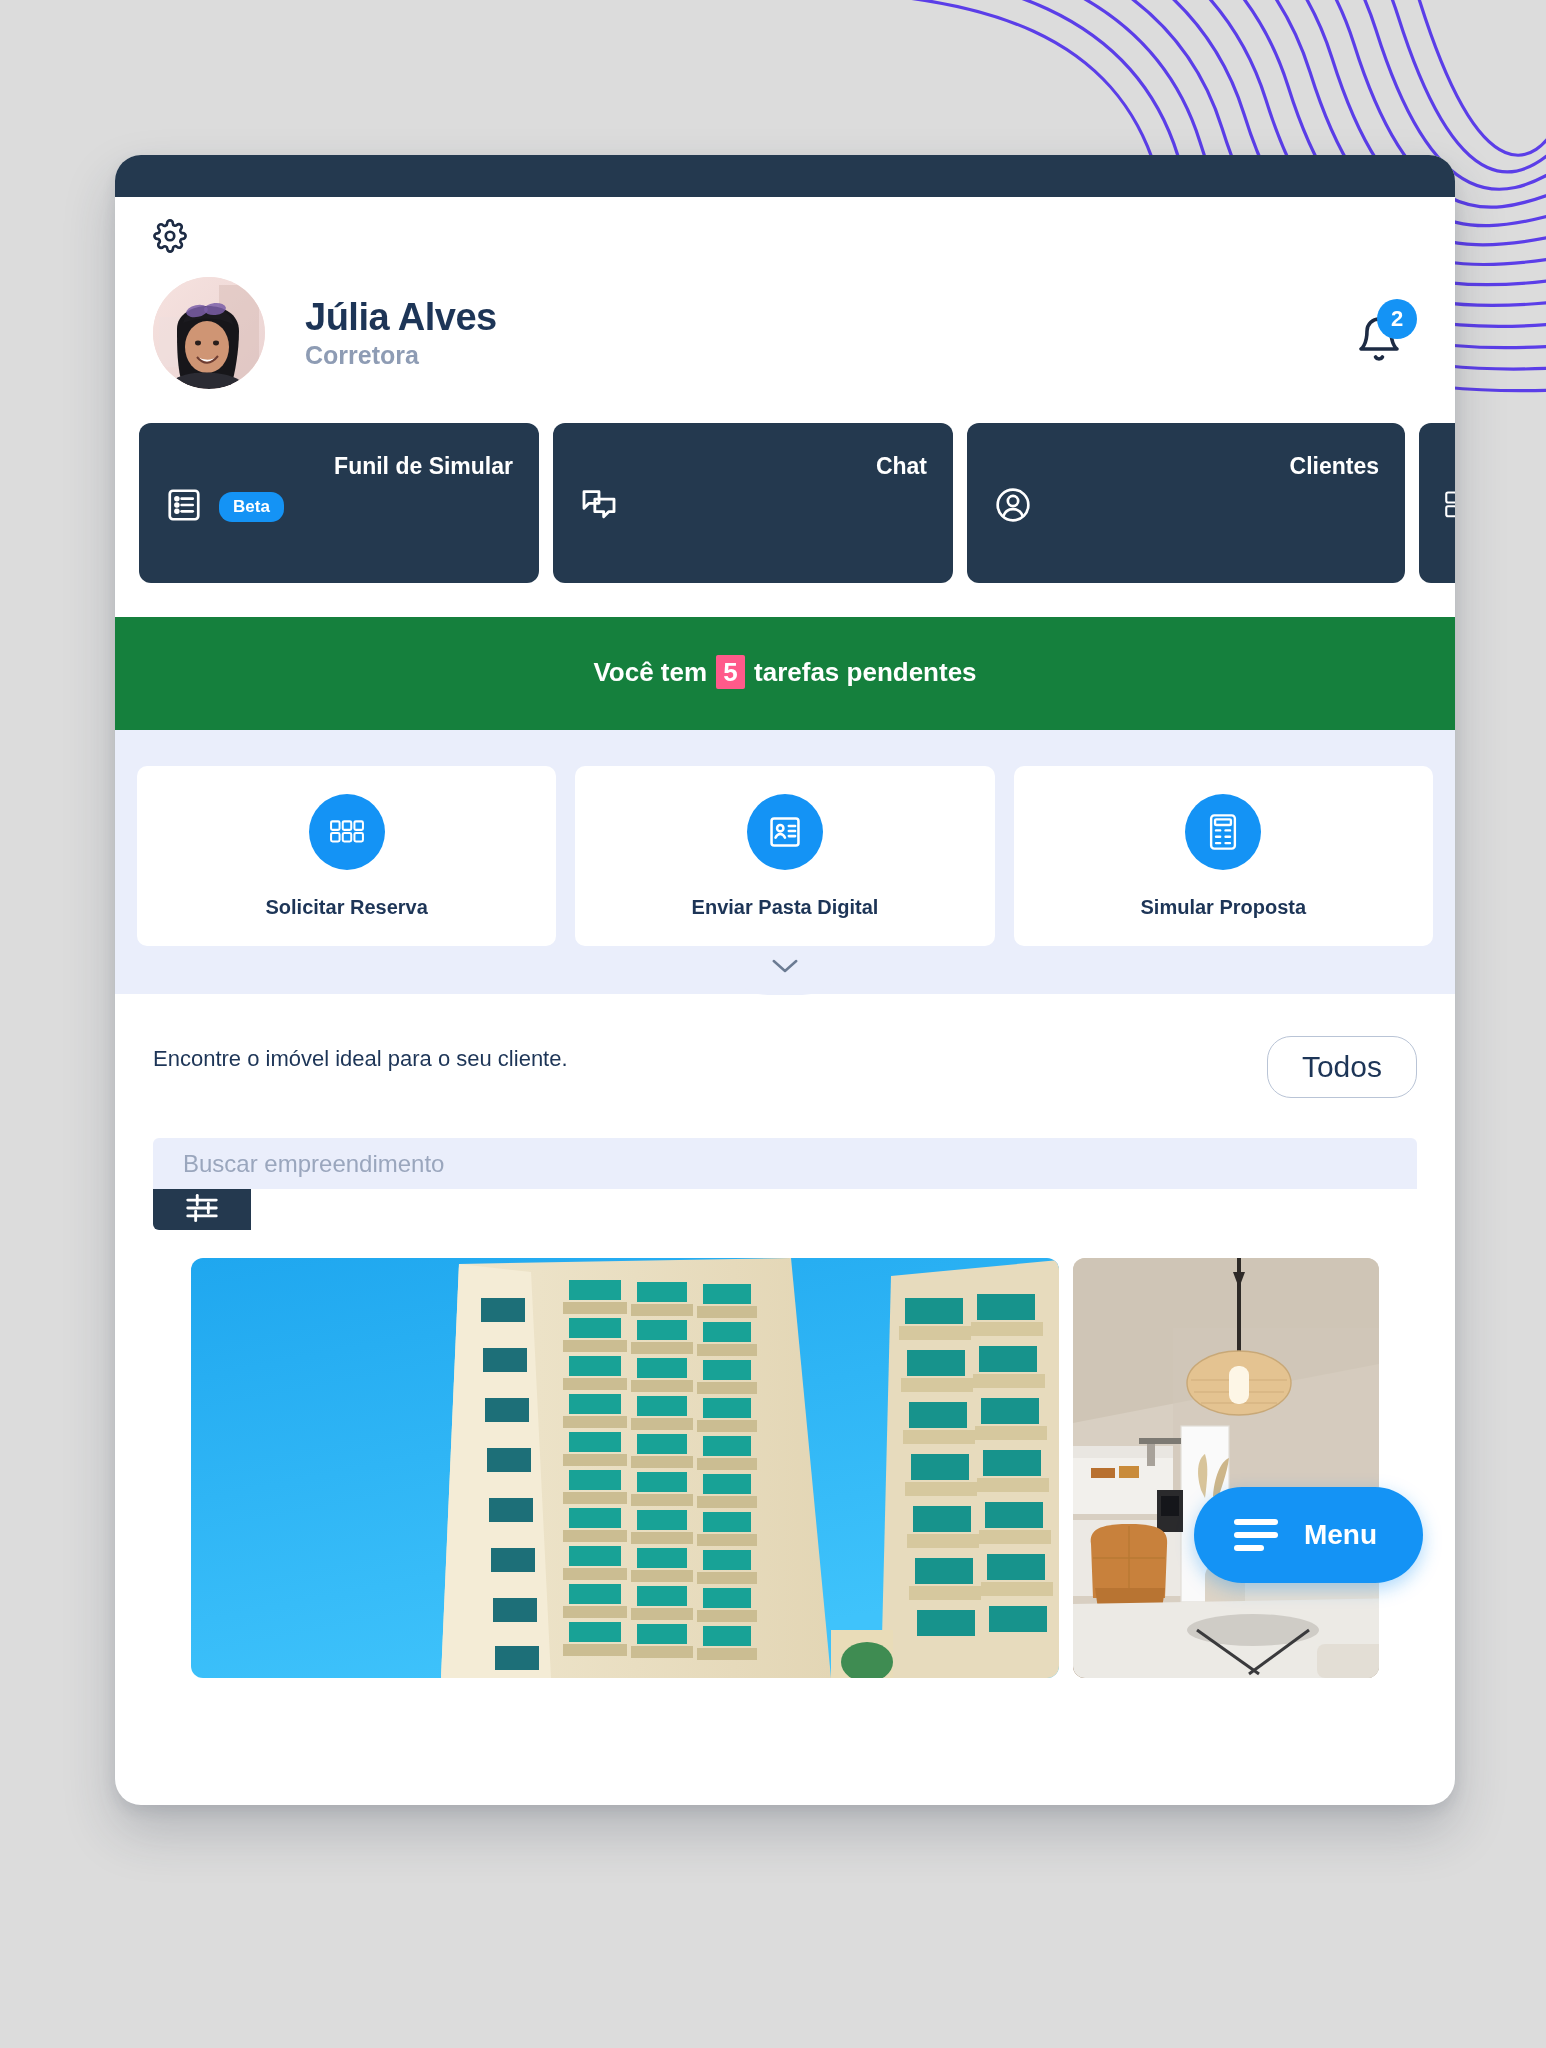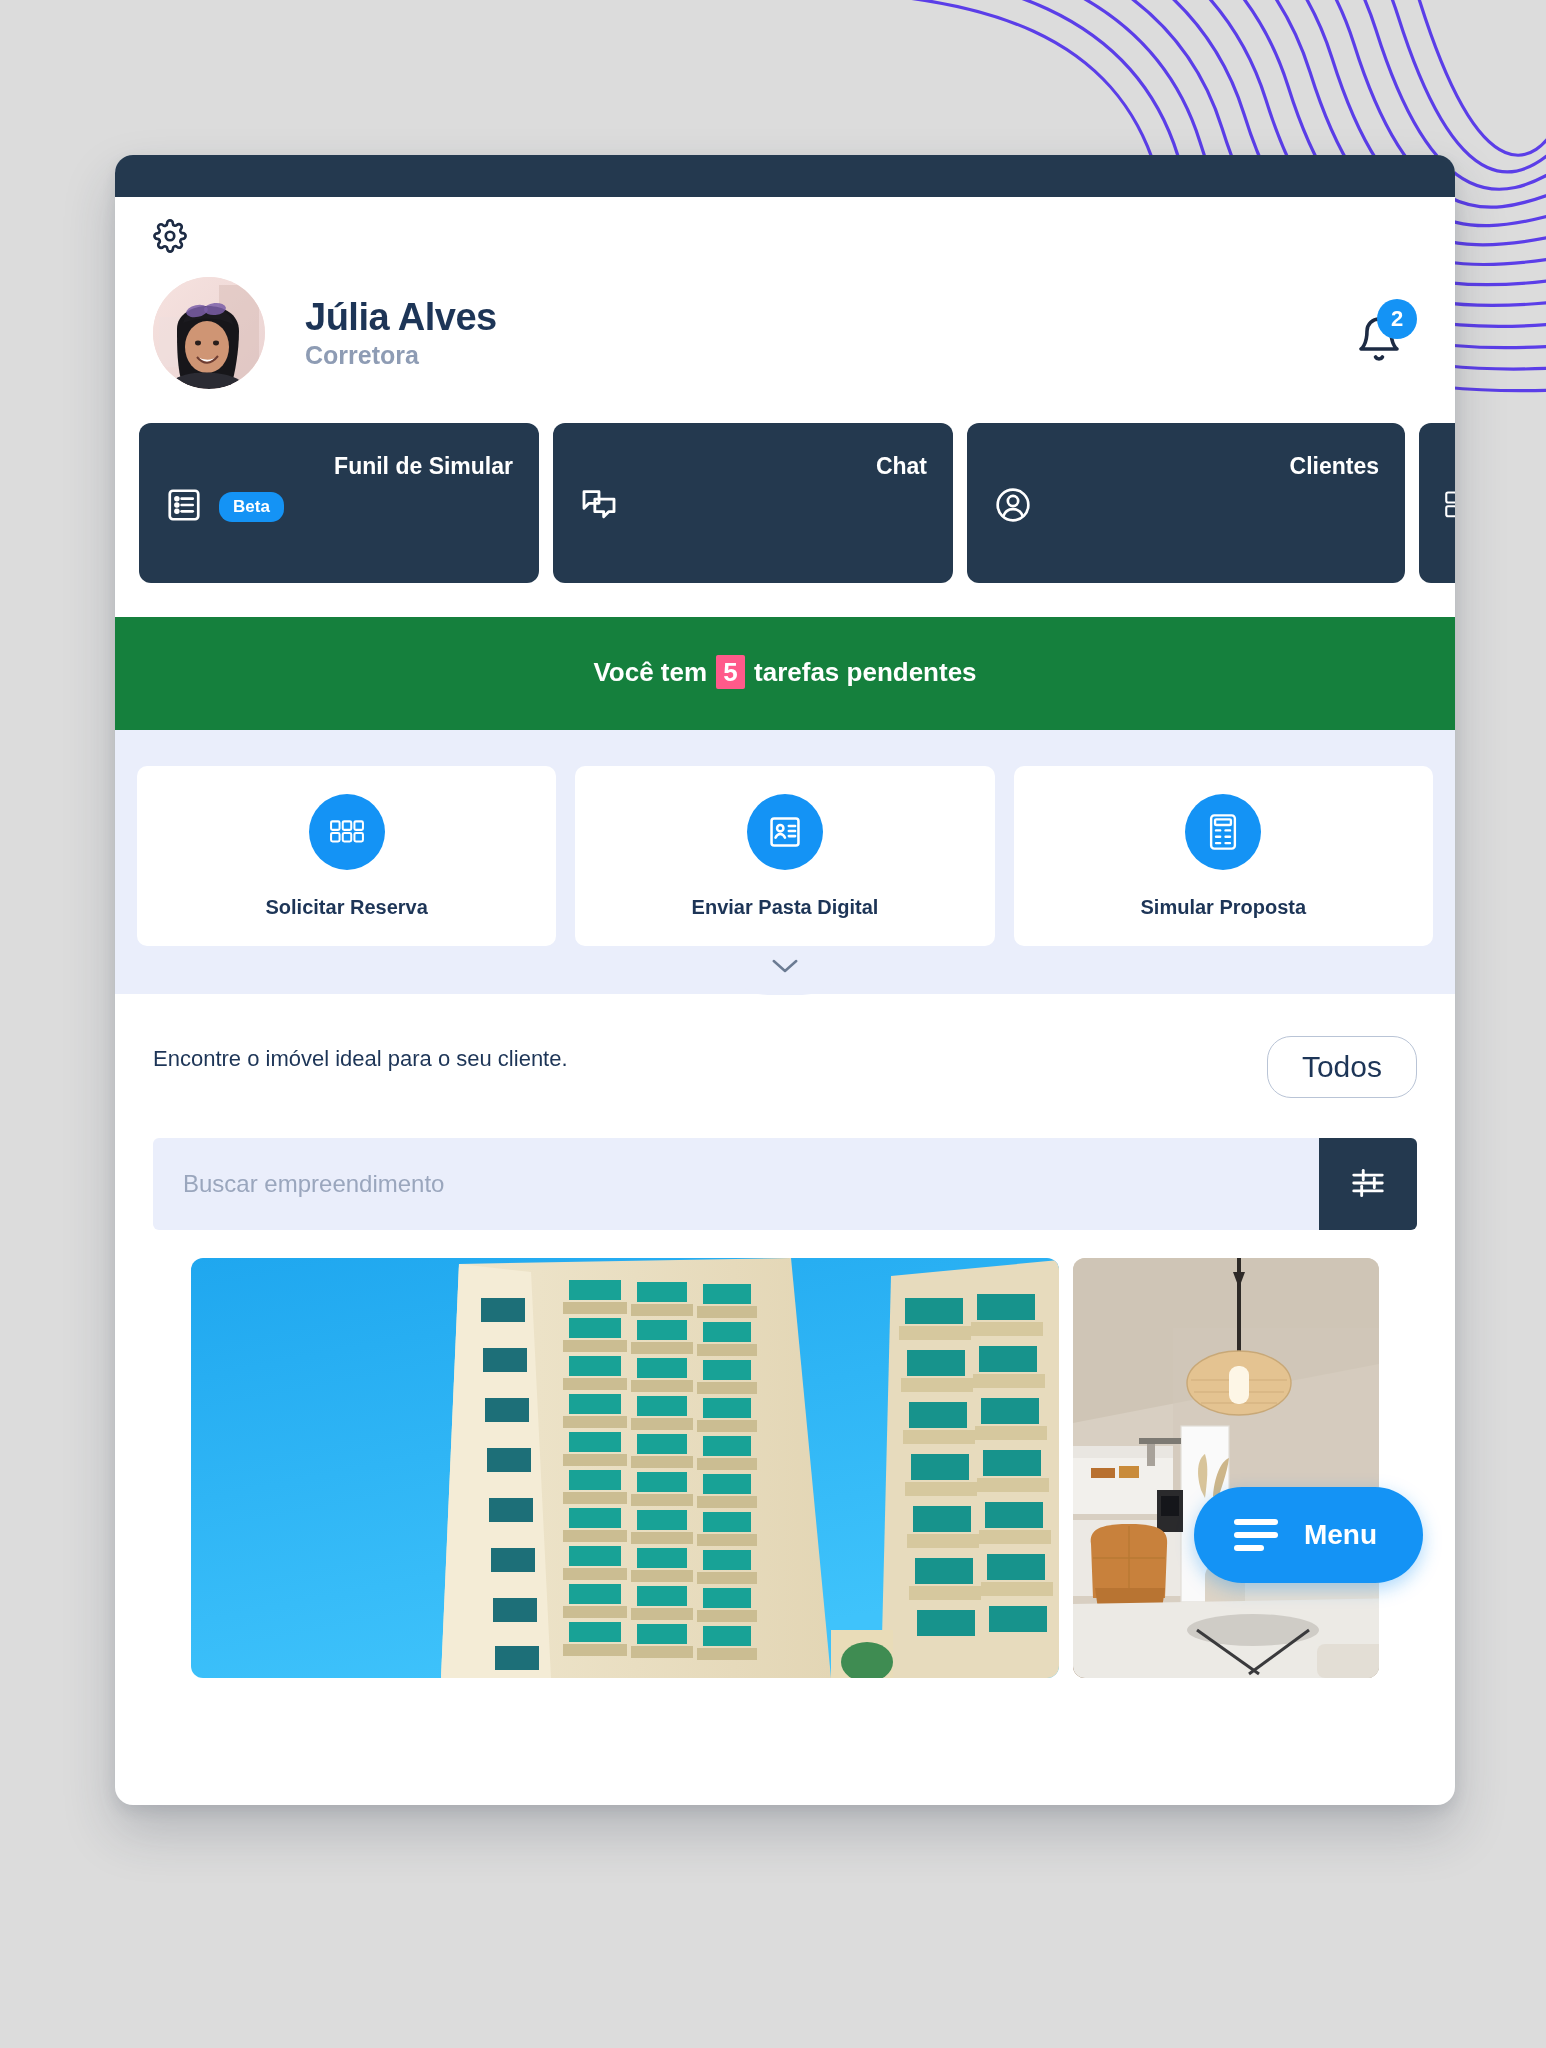"Júlia Alves" .device { border-radius: 18px -> 26px }
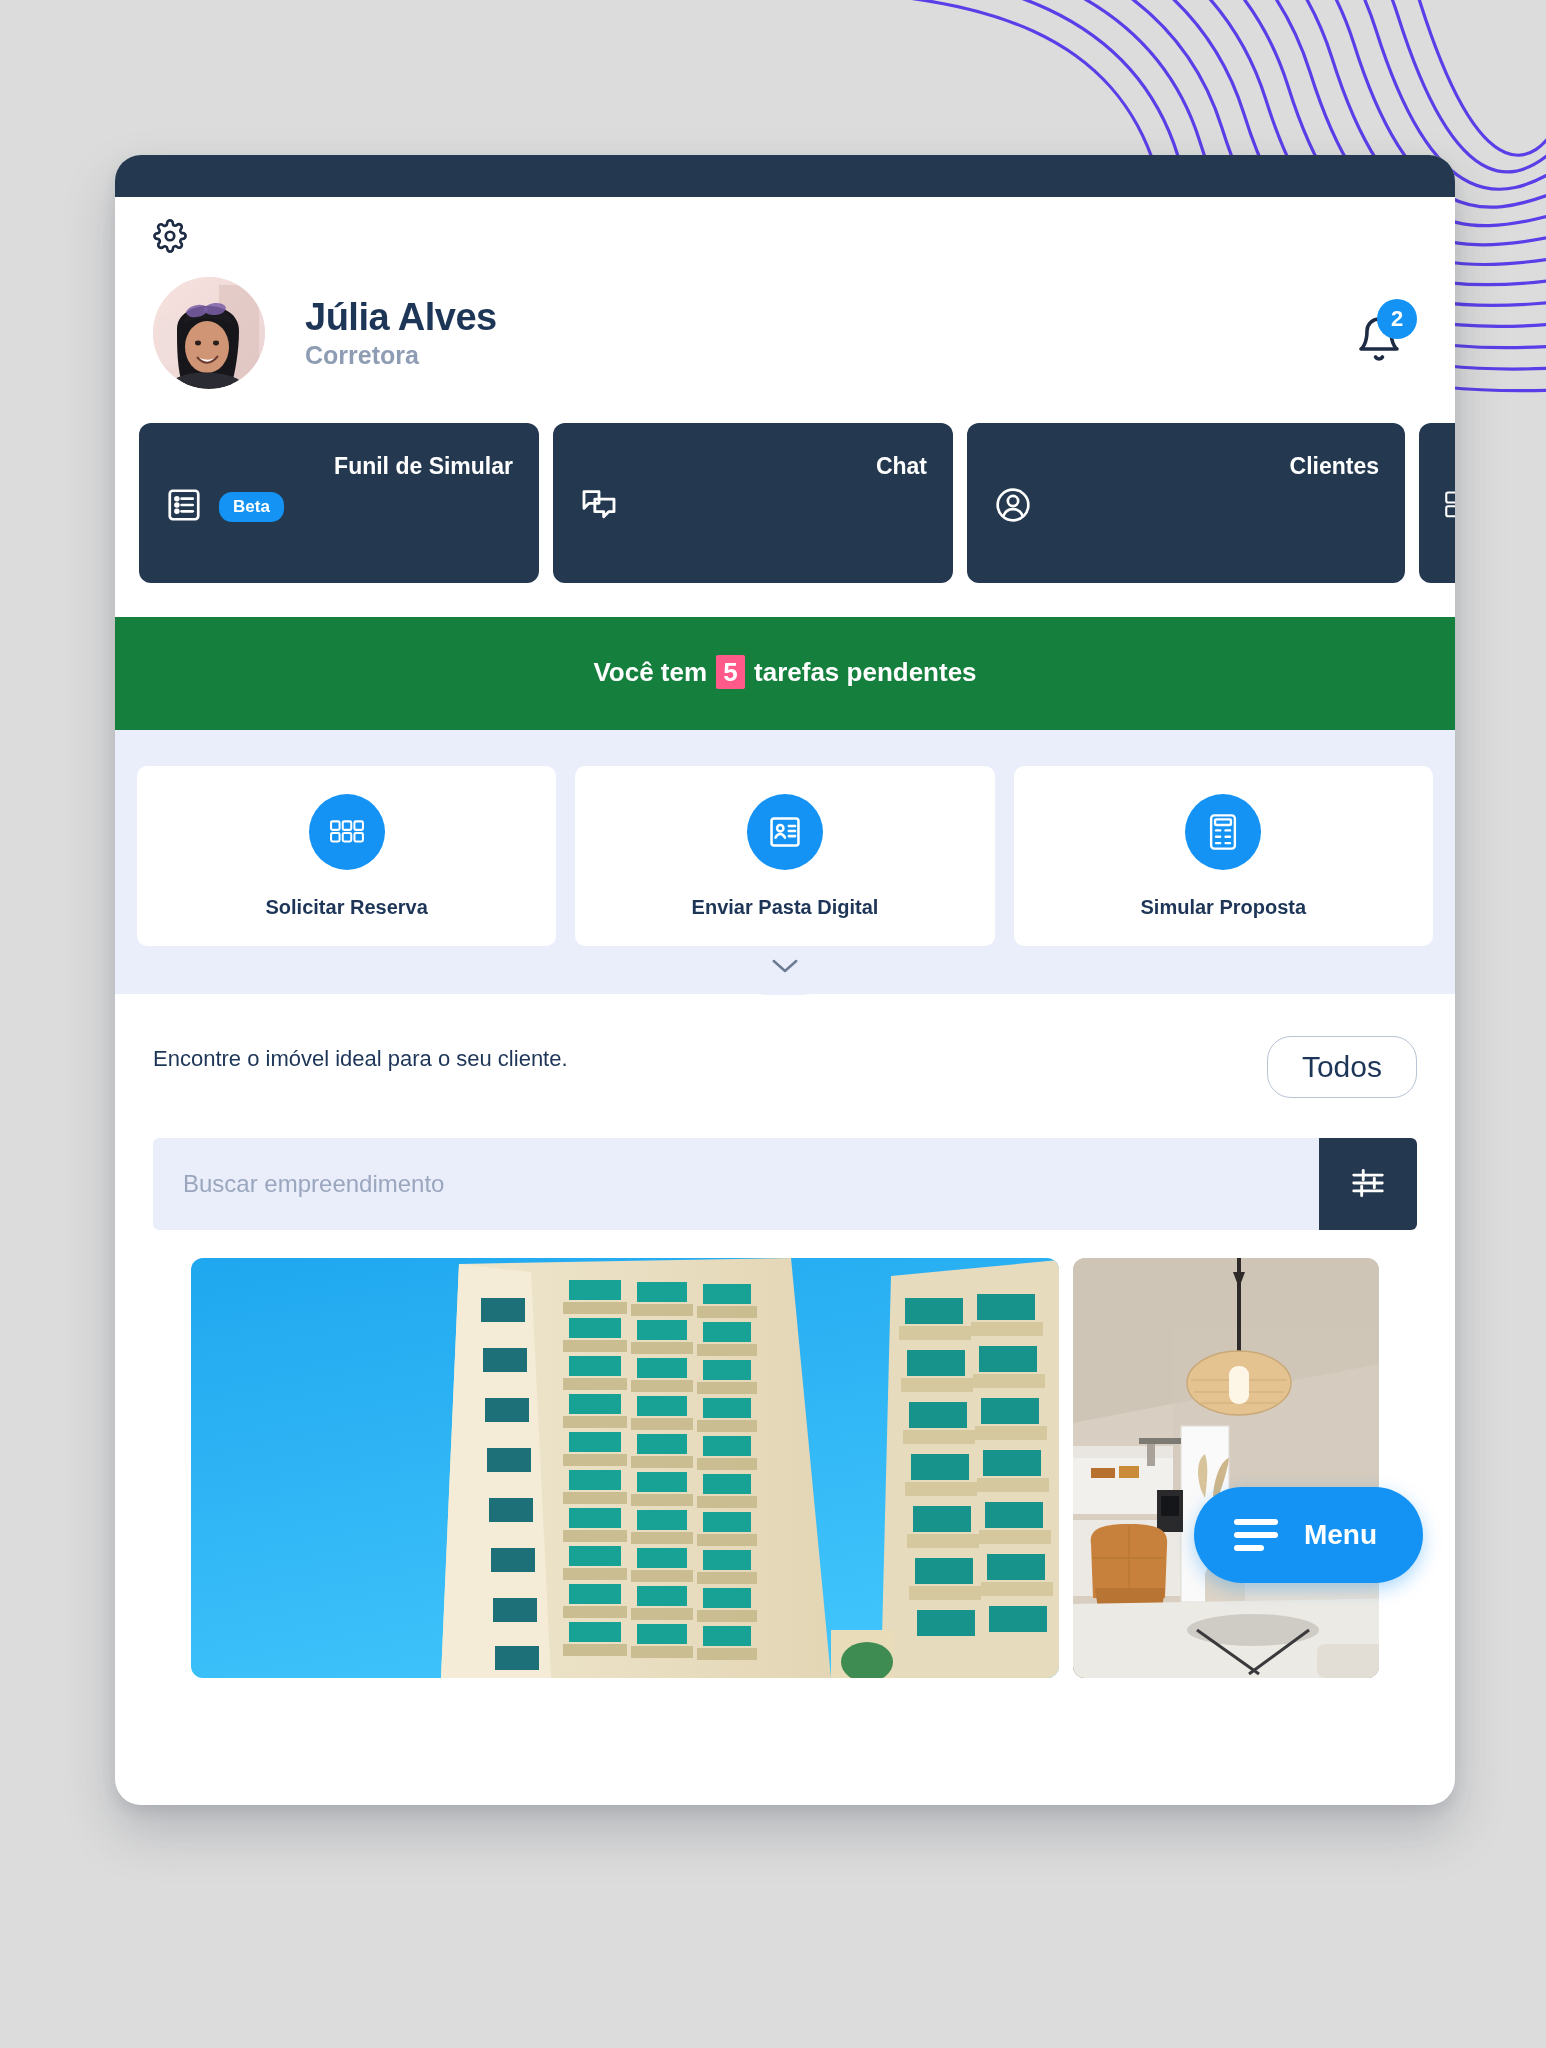"Buscar empreendimento" .searchbar { flex-direction: none -> column }
